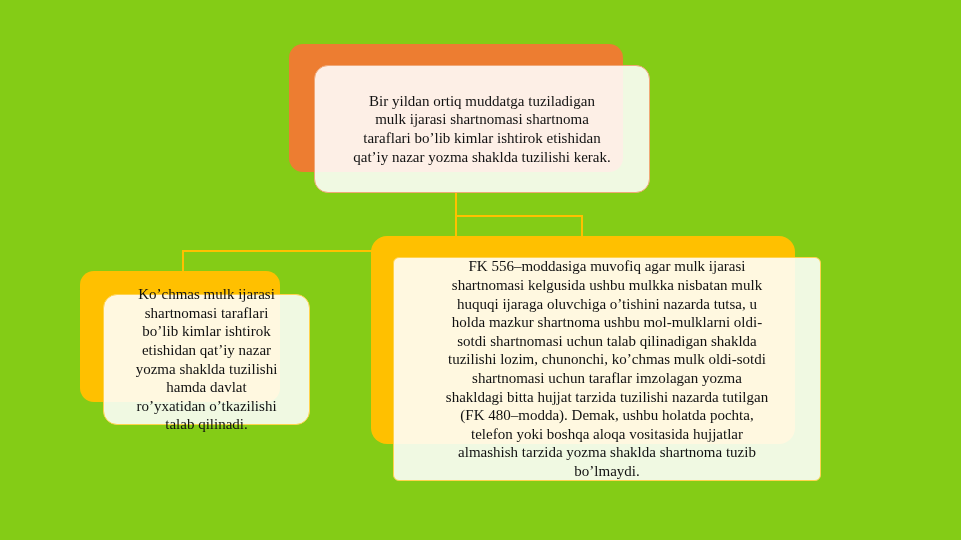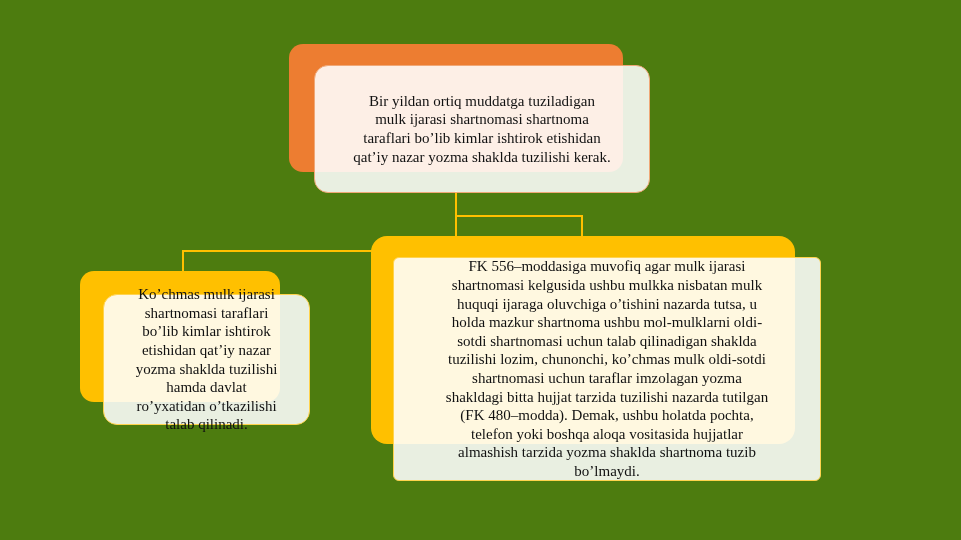"Bir yildan ortiq muddatga tuziladigan" .canvas { background: #4d7c0f -> #84cc16 }
